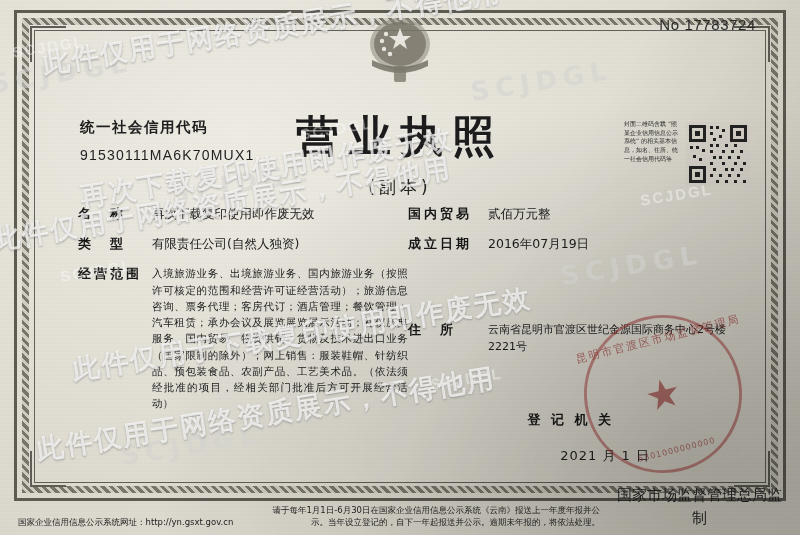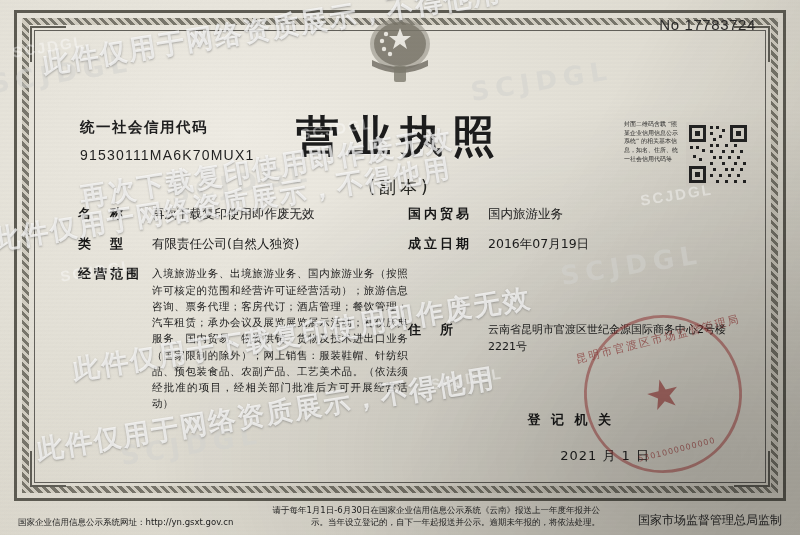"国内旅游业务" div.val { text: 国内旅游业务 -> 贰佰万元整 }
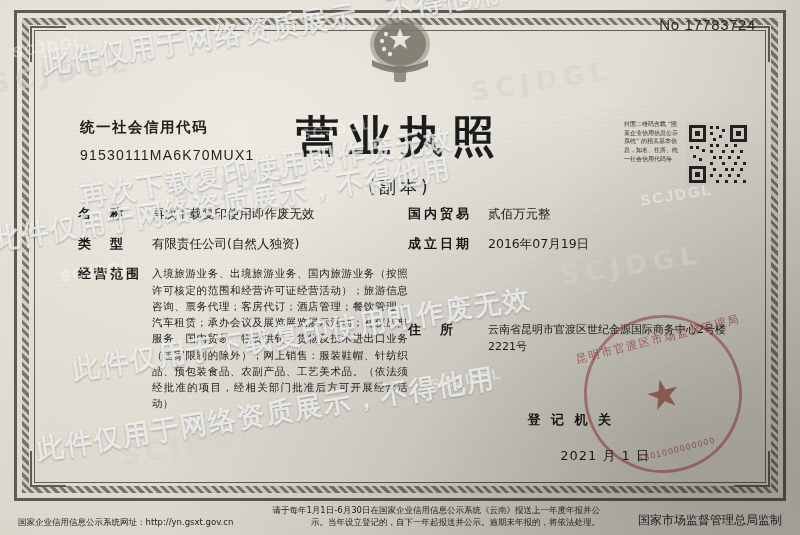"国家市场监督管理总局监制" .footer-right { font-size: 12px -> 15px; text-align: right -> center }
